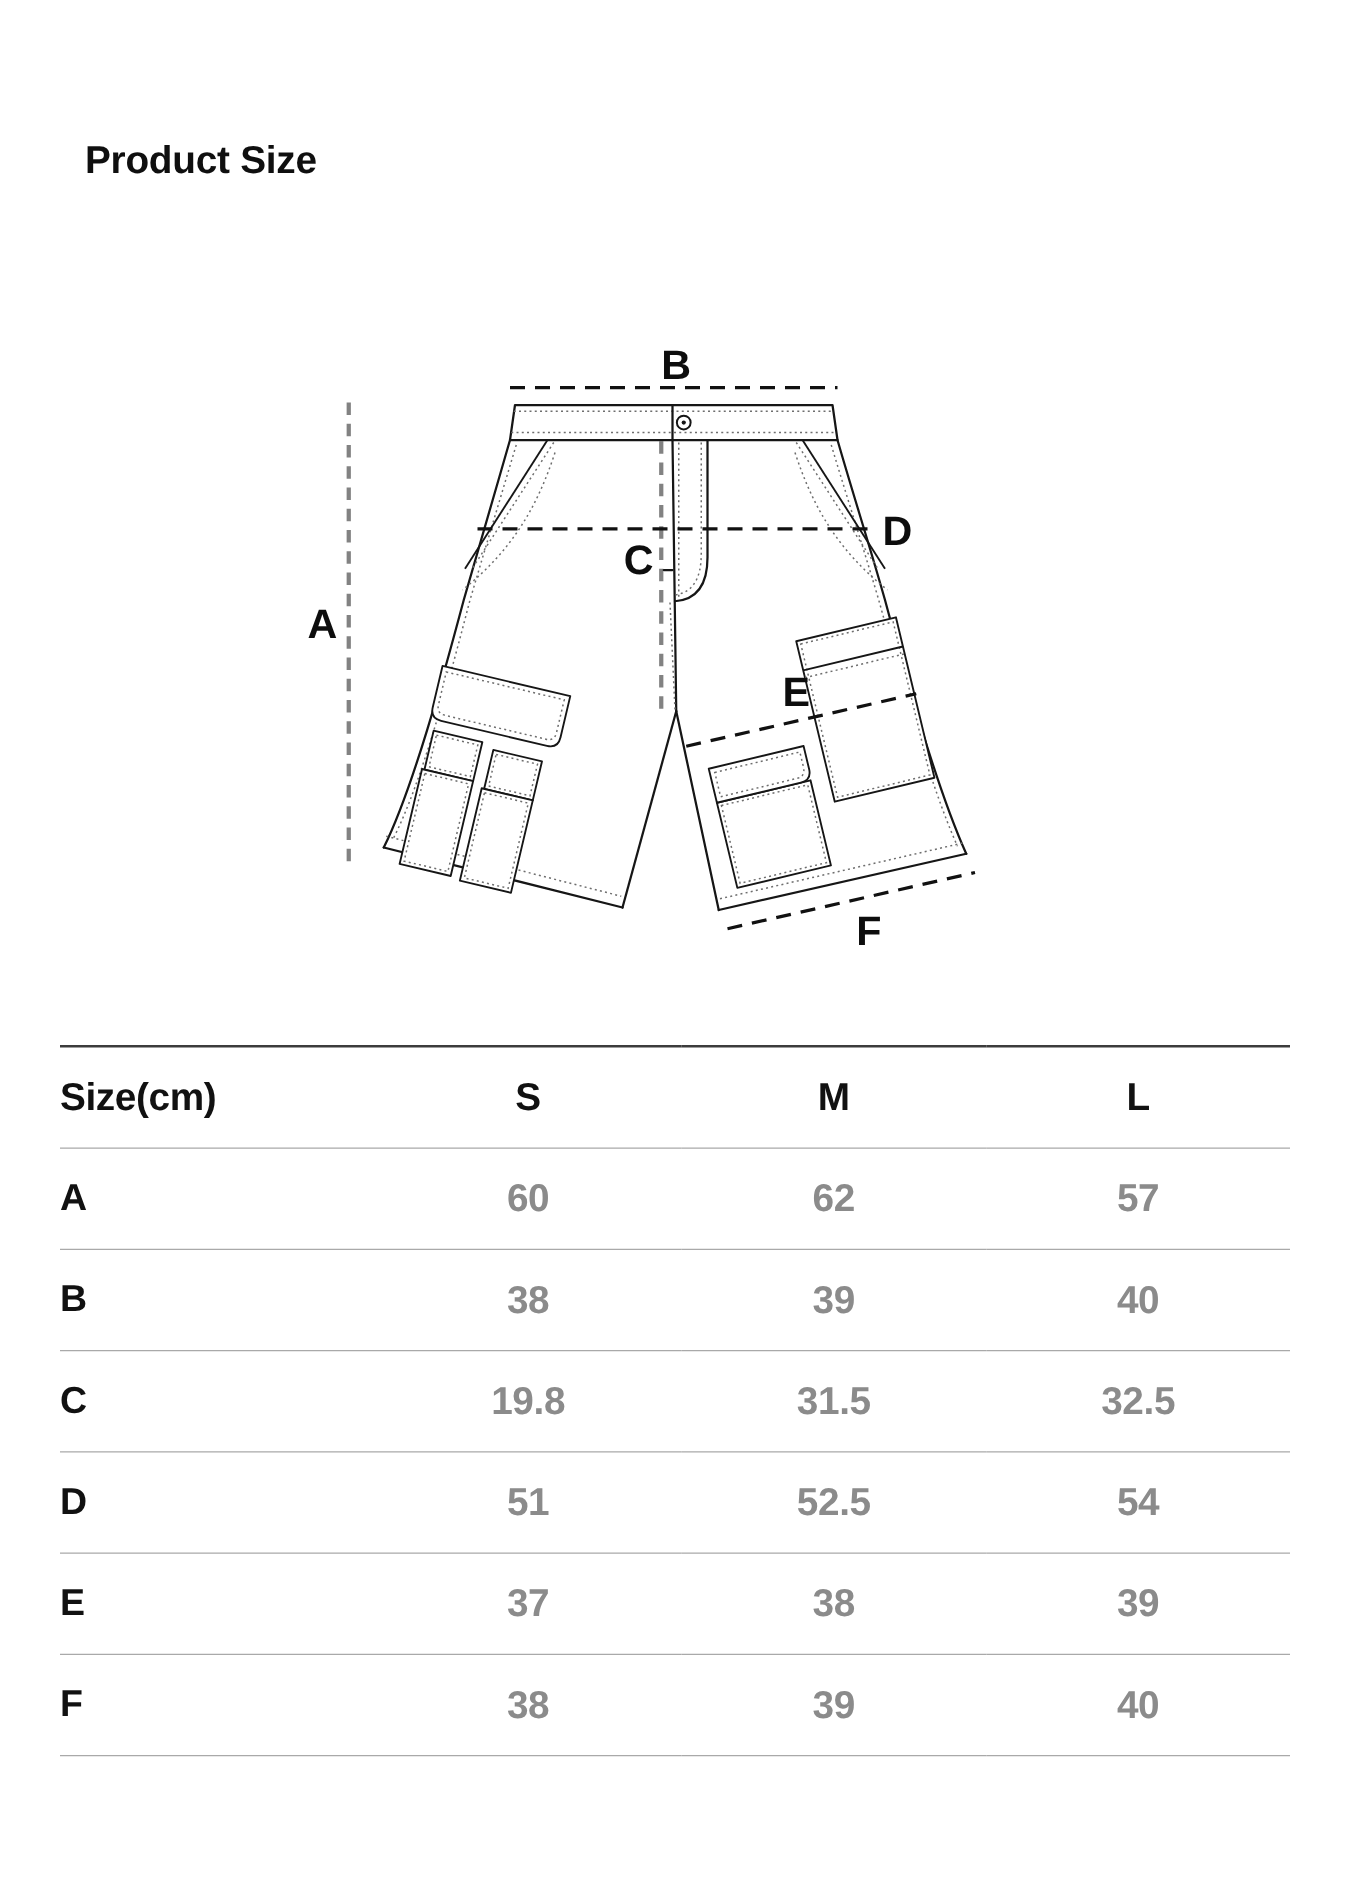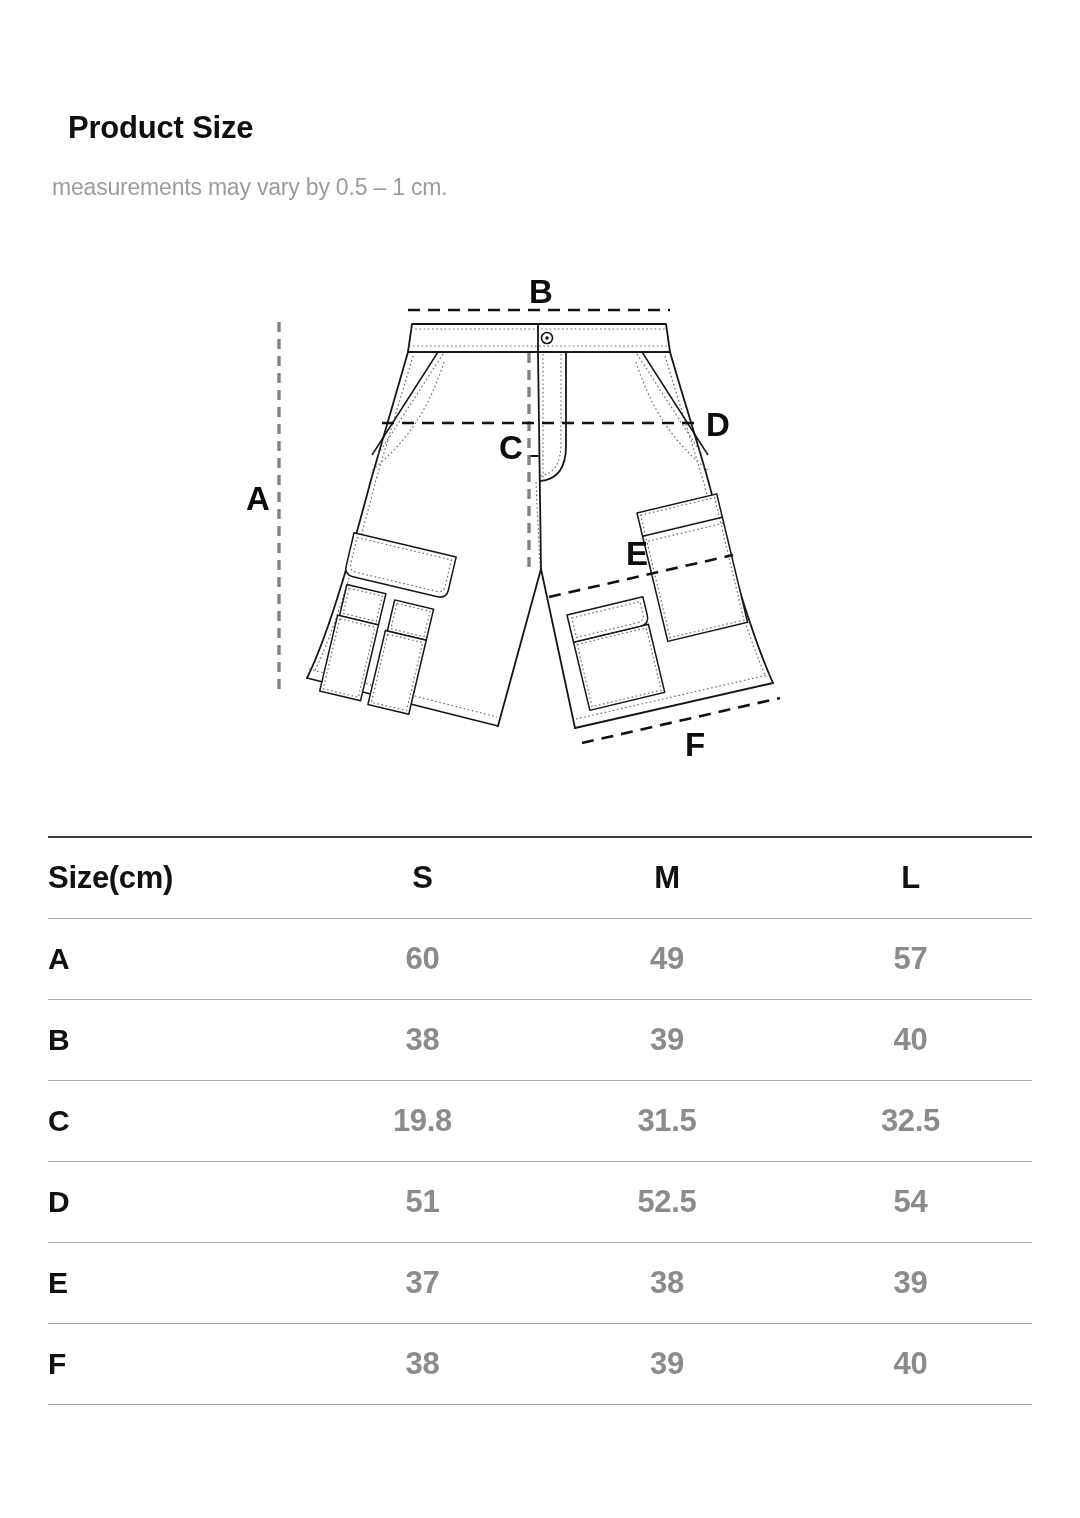"measurements may vary by 0.5" p.subtitle { html: <p>measurements may vary by 0.5 – 1 cm.</p> -> none }
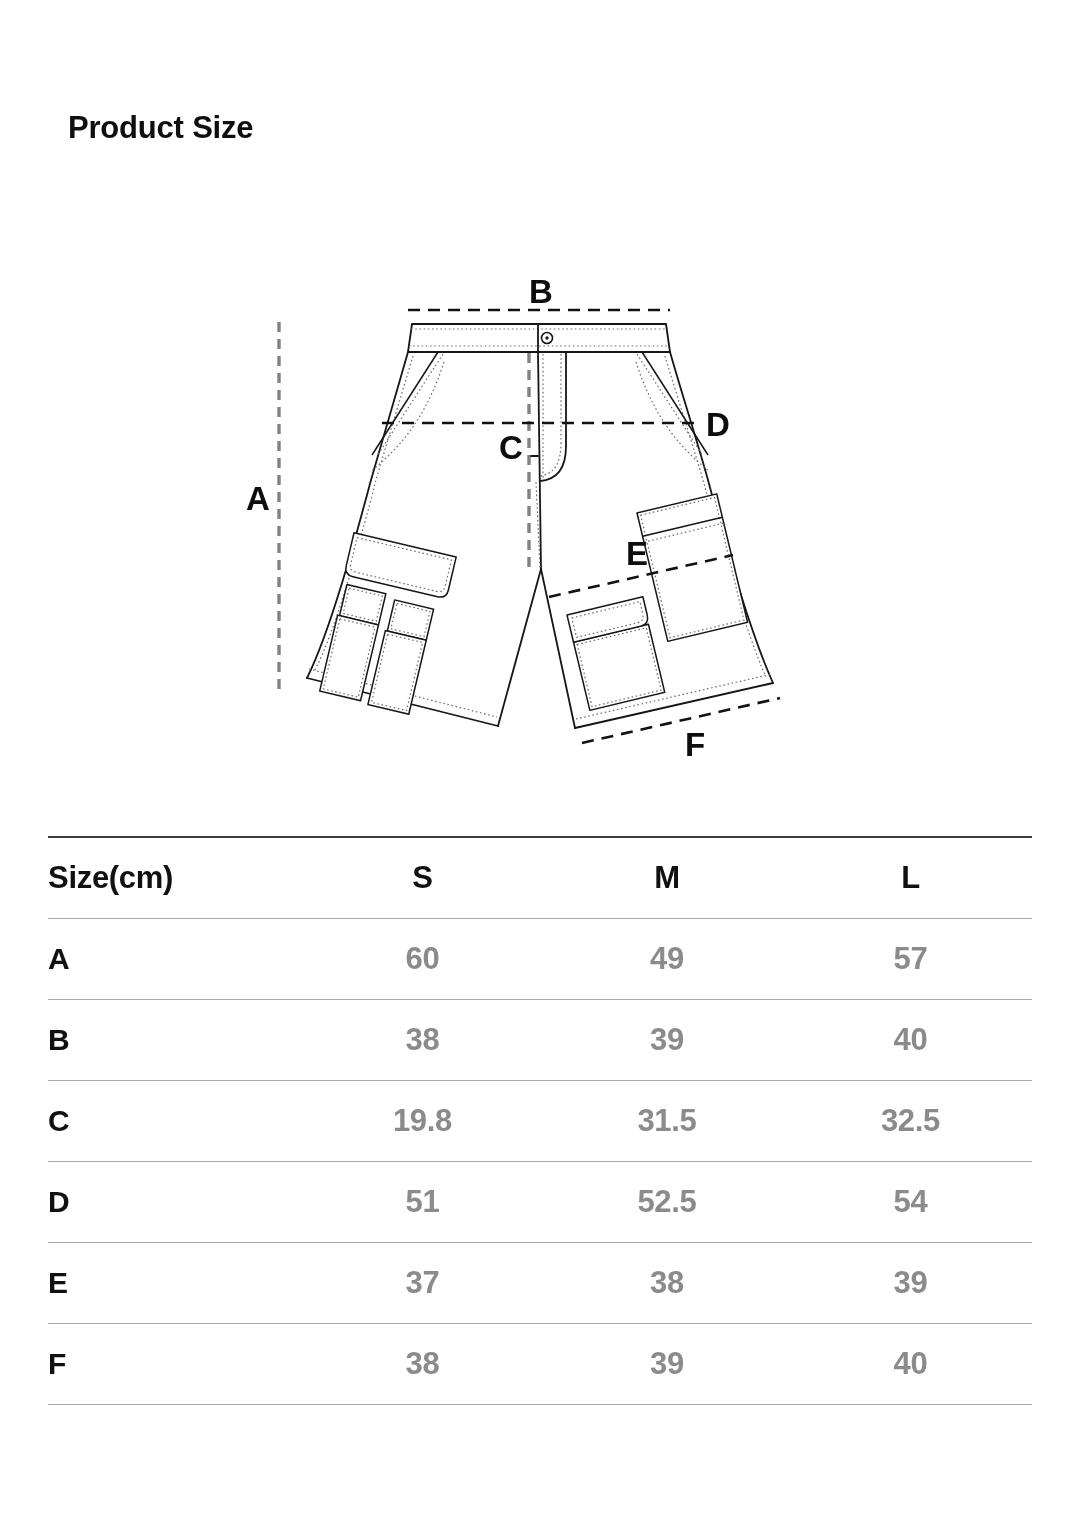"49" td.val { text: 49 -> 62 }
